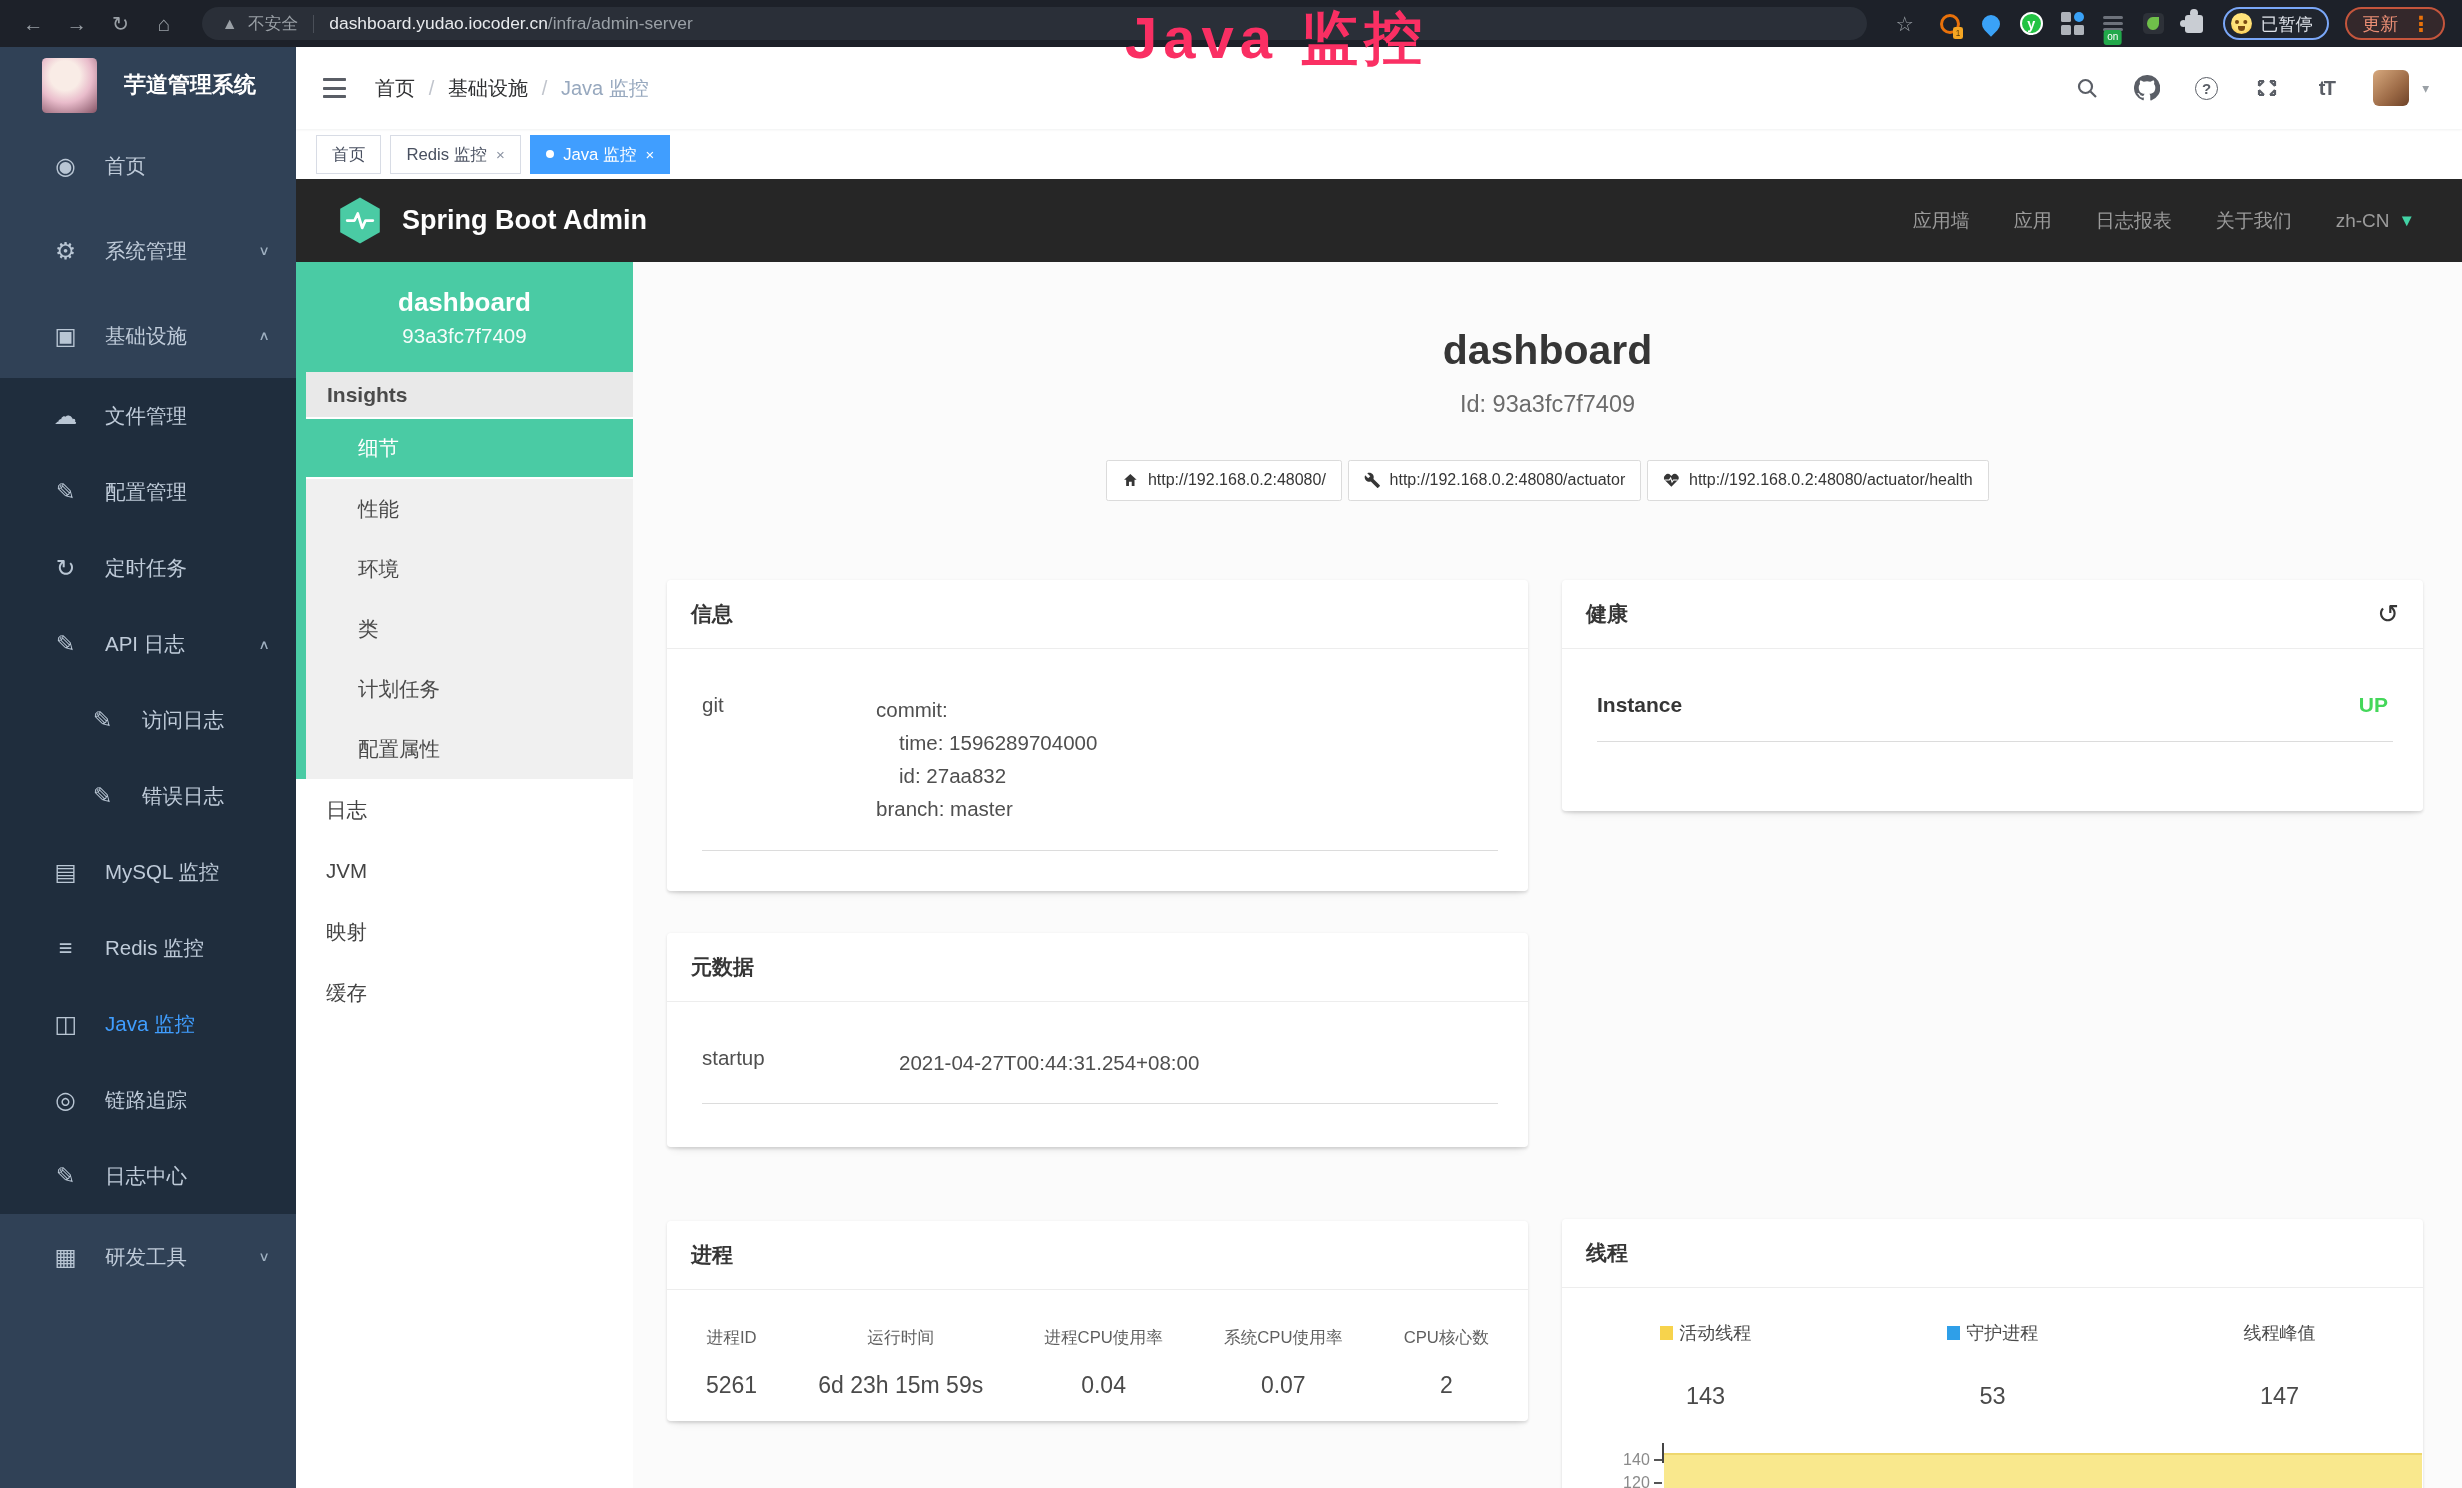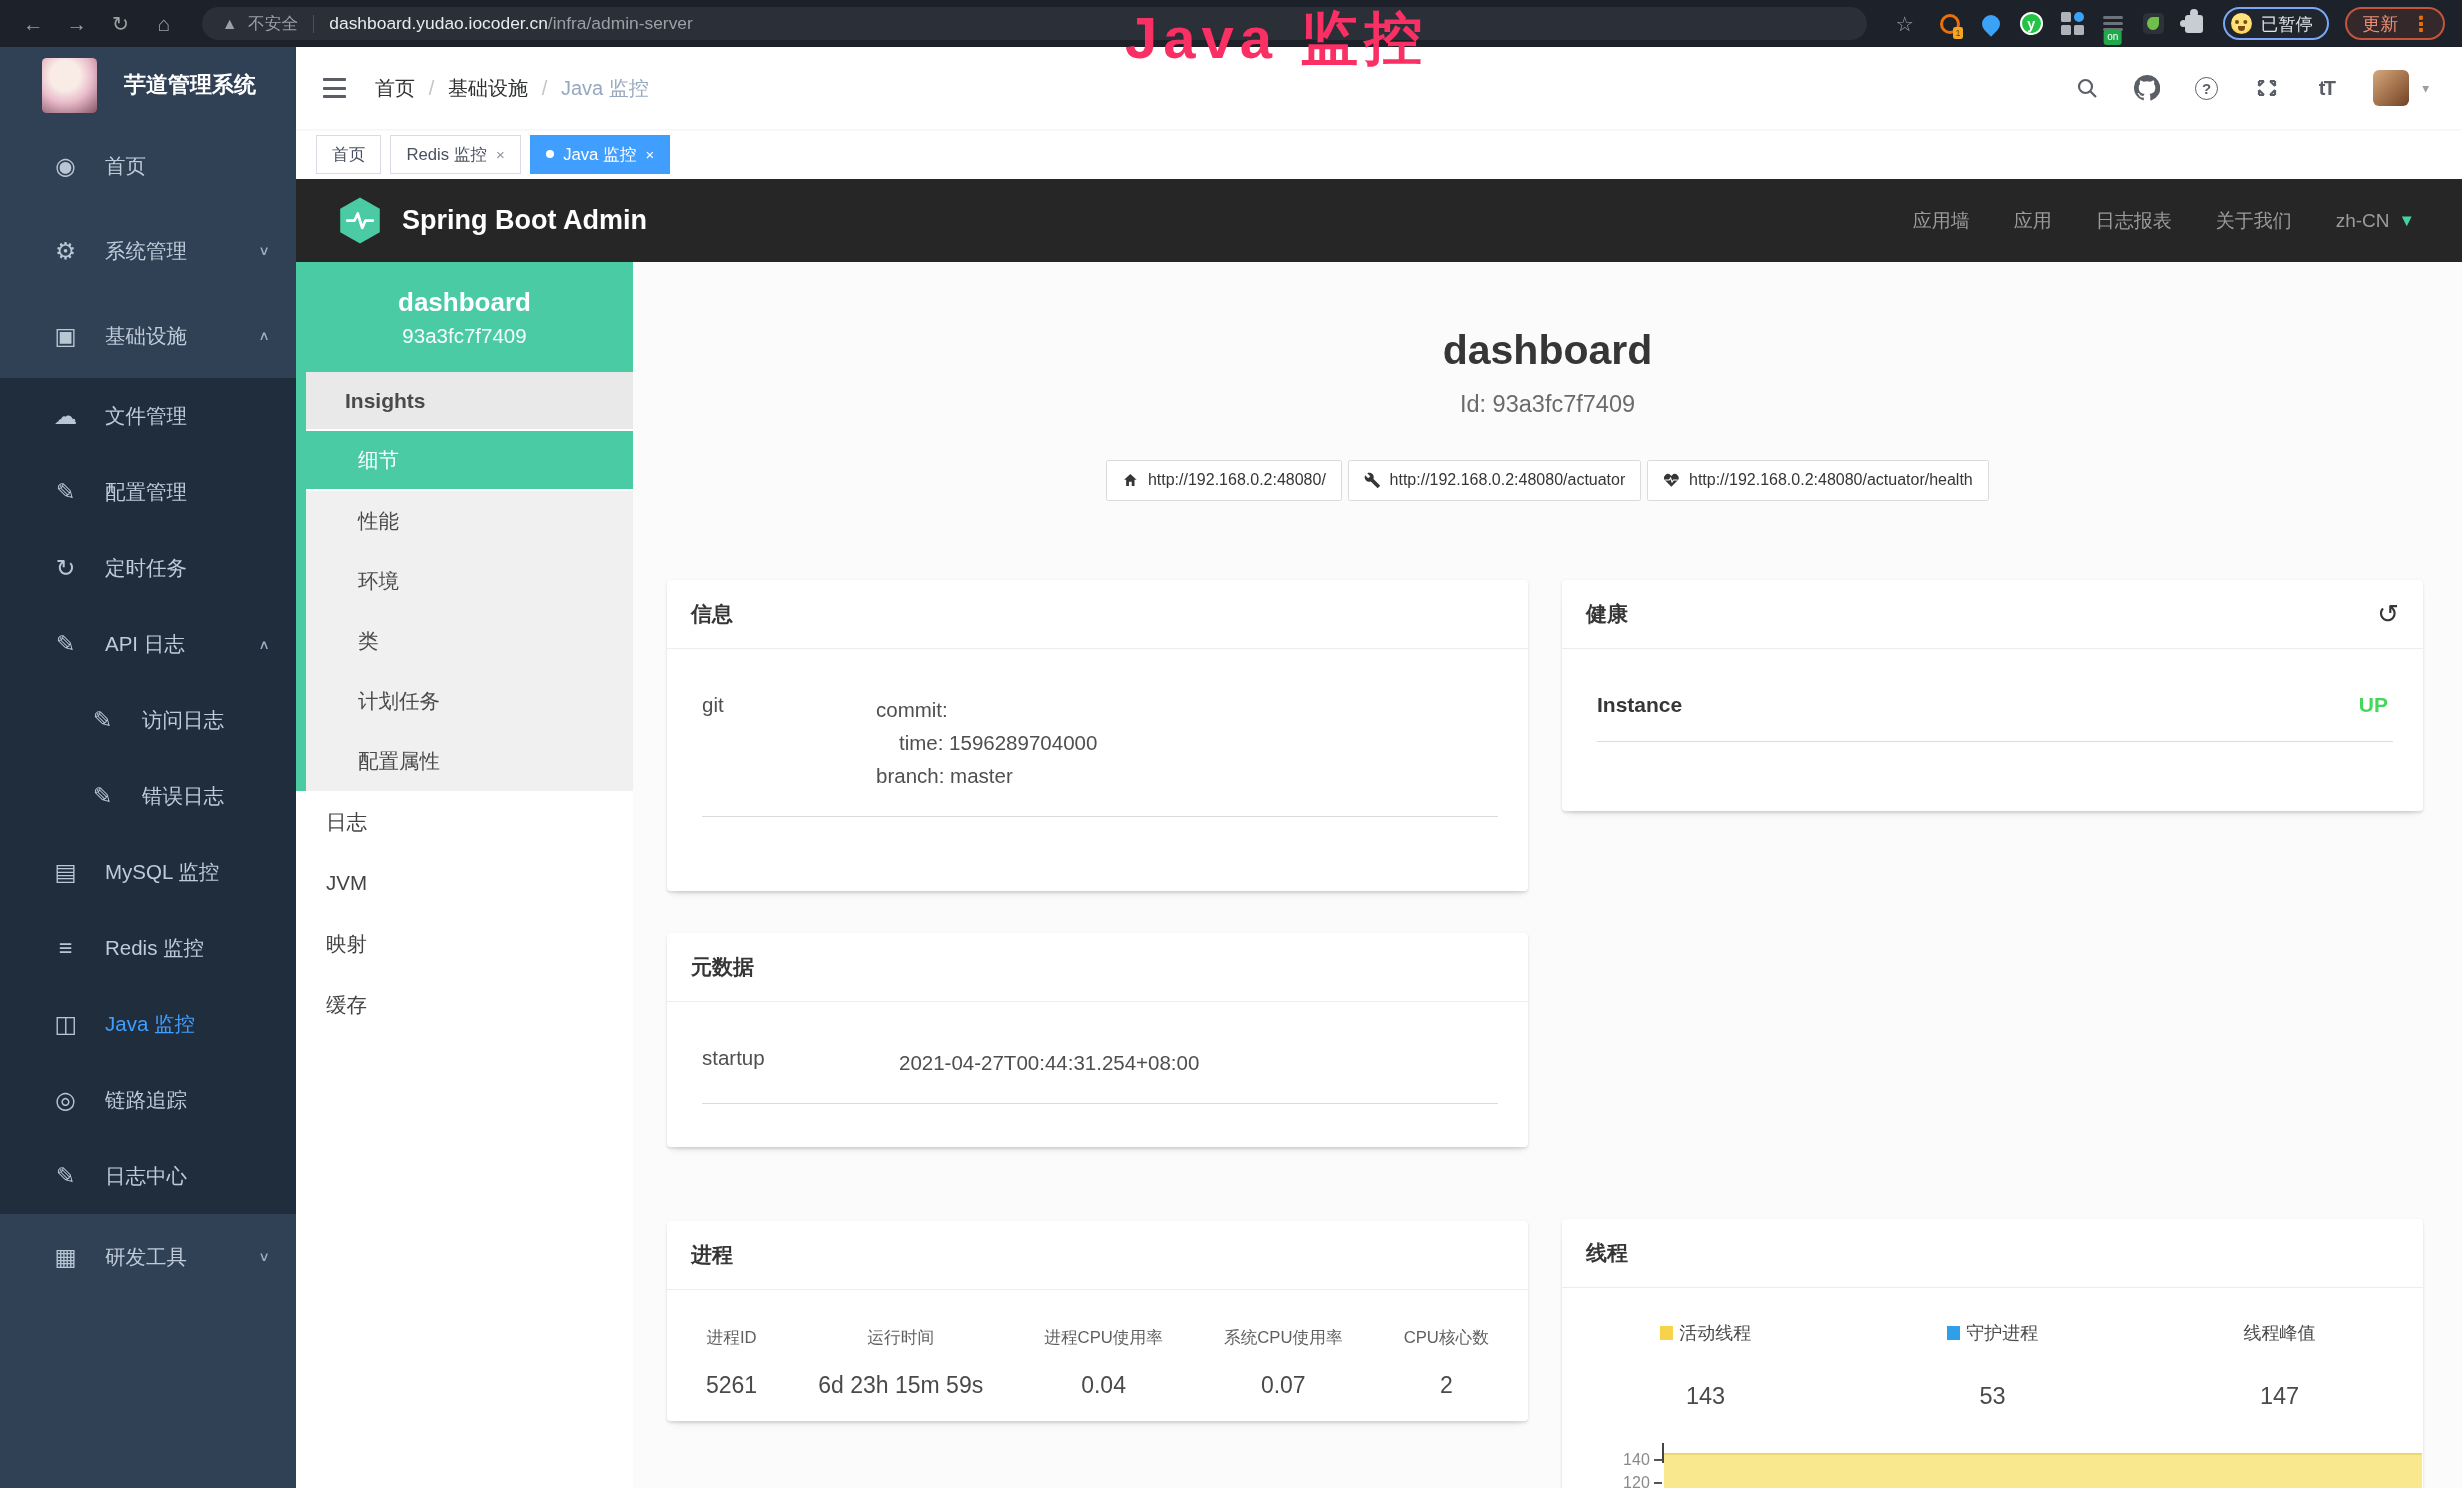"Insights" .ins-label { height: 59px -> 47px; padding-left: 39px -> 21px }
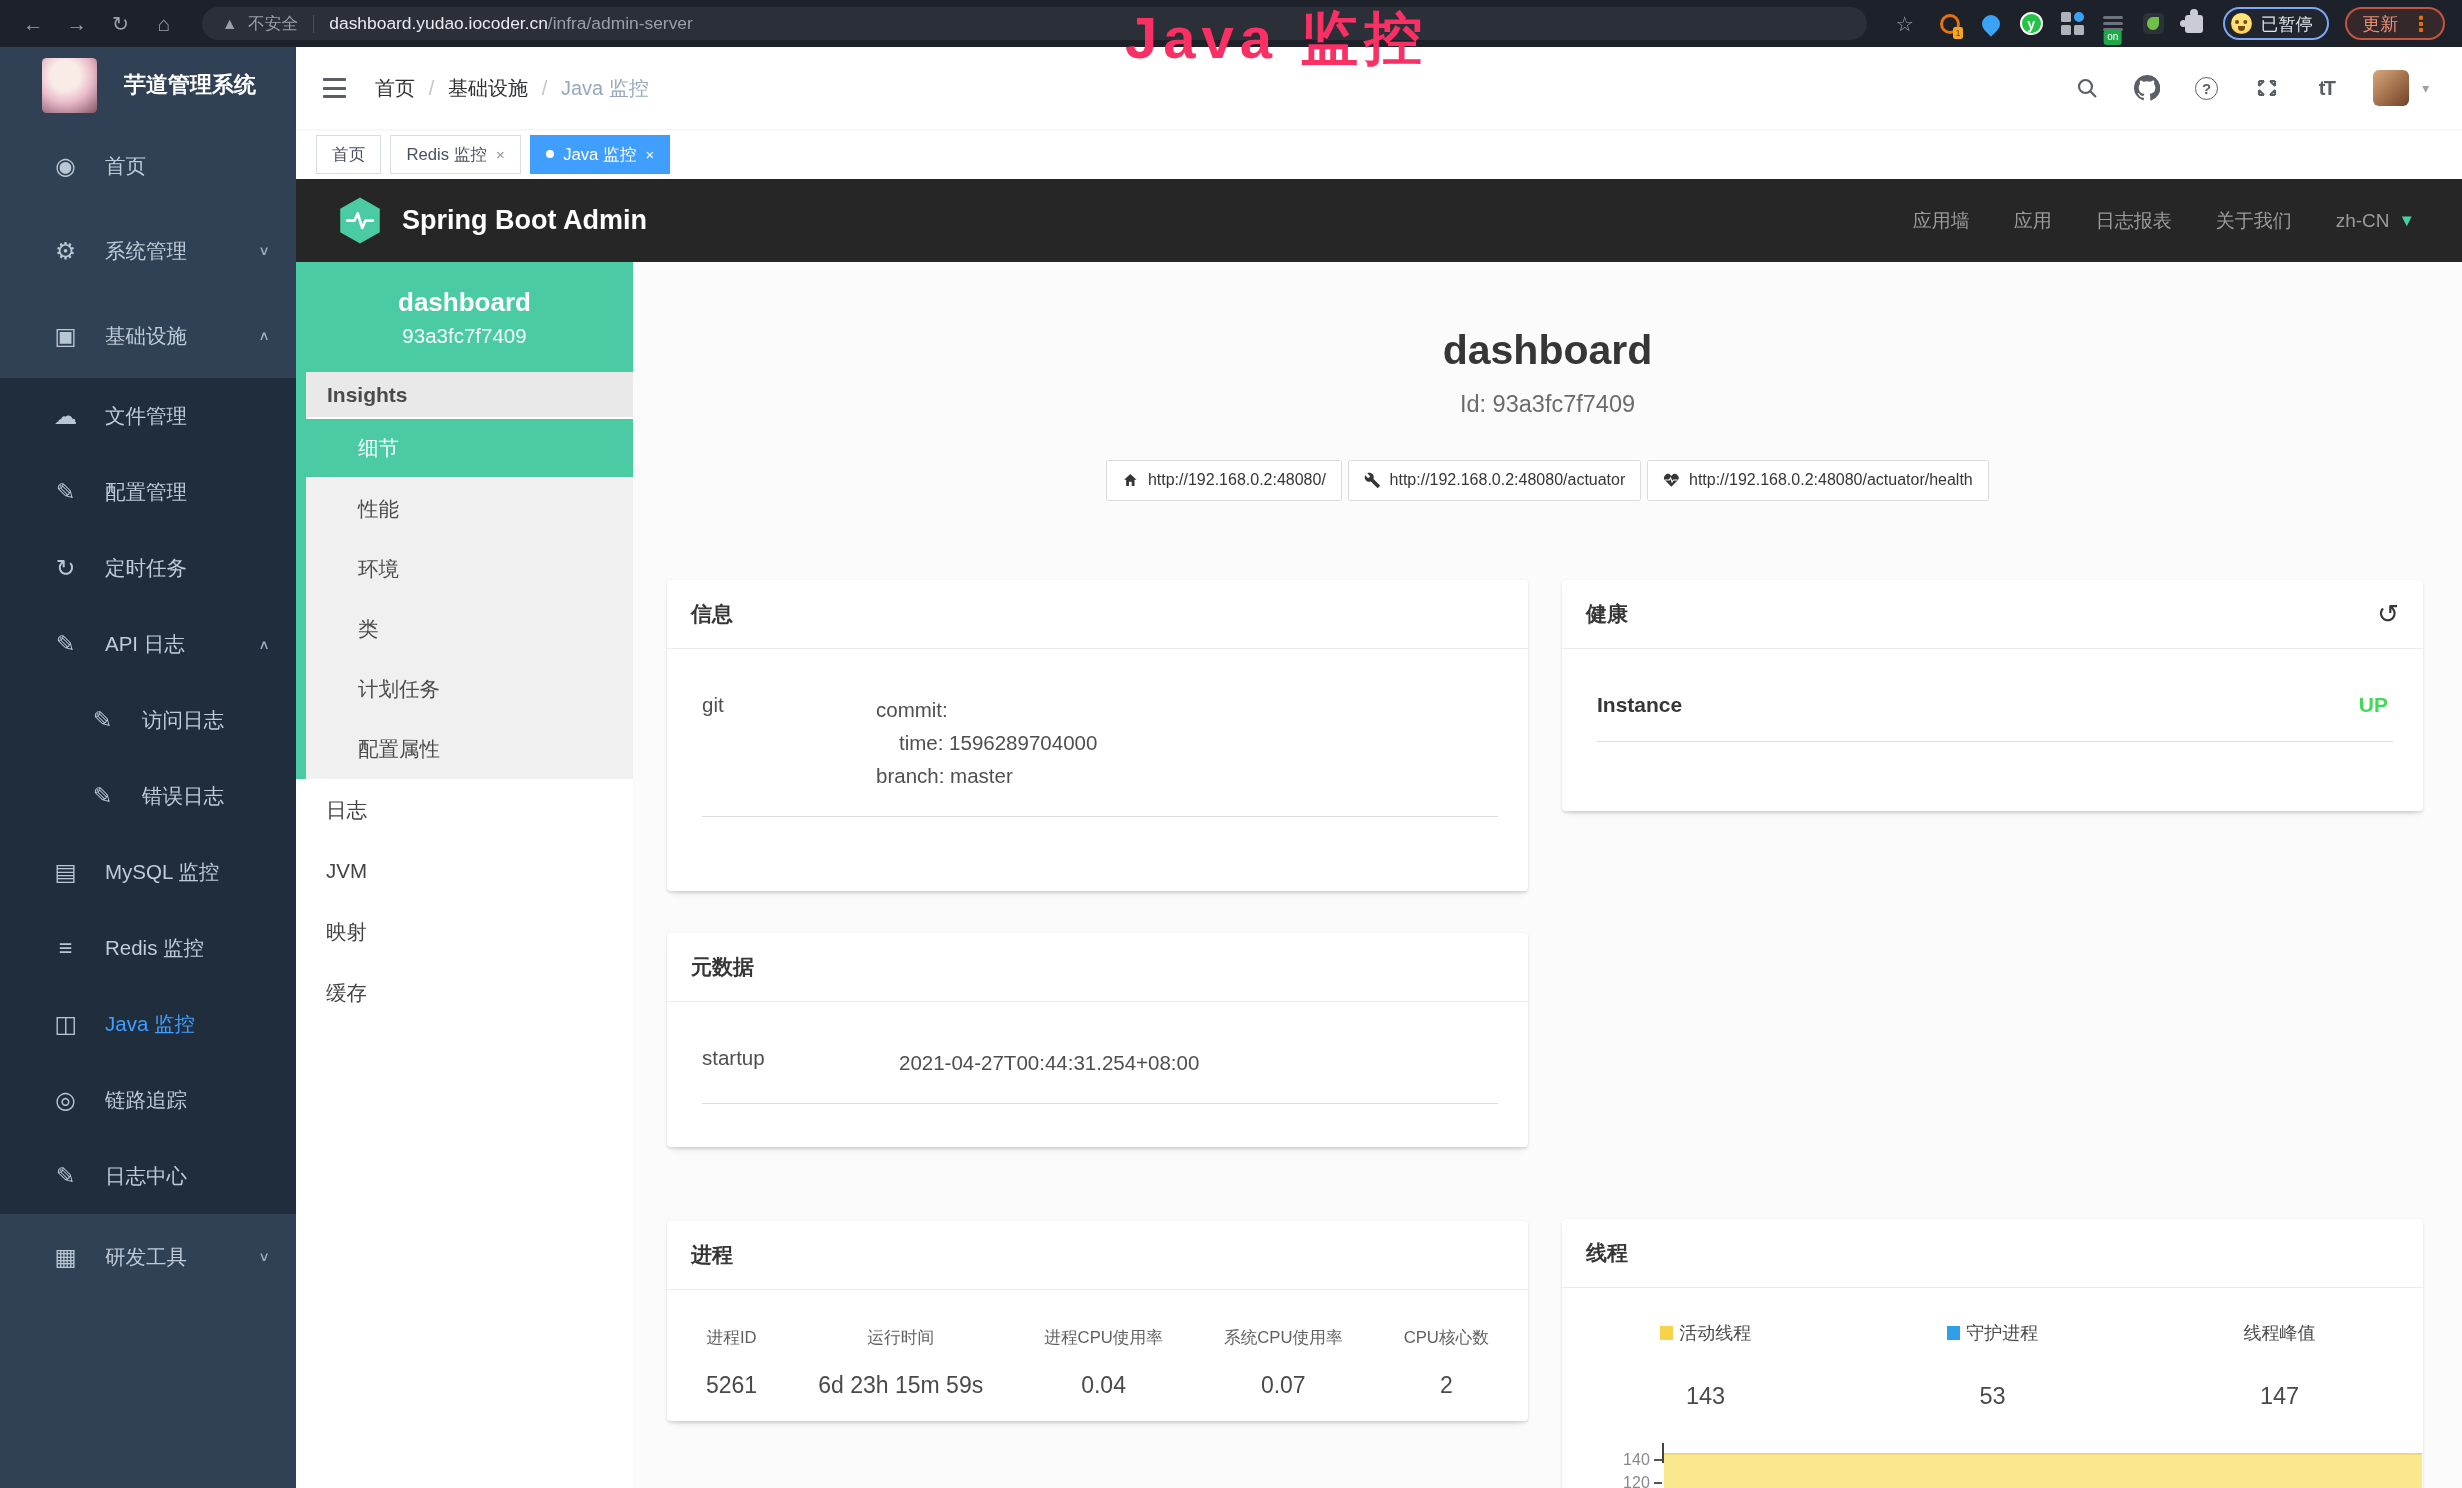"id: 27aa832" div.ind { html: none -> <div>id: 27aa832</div> }
